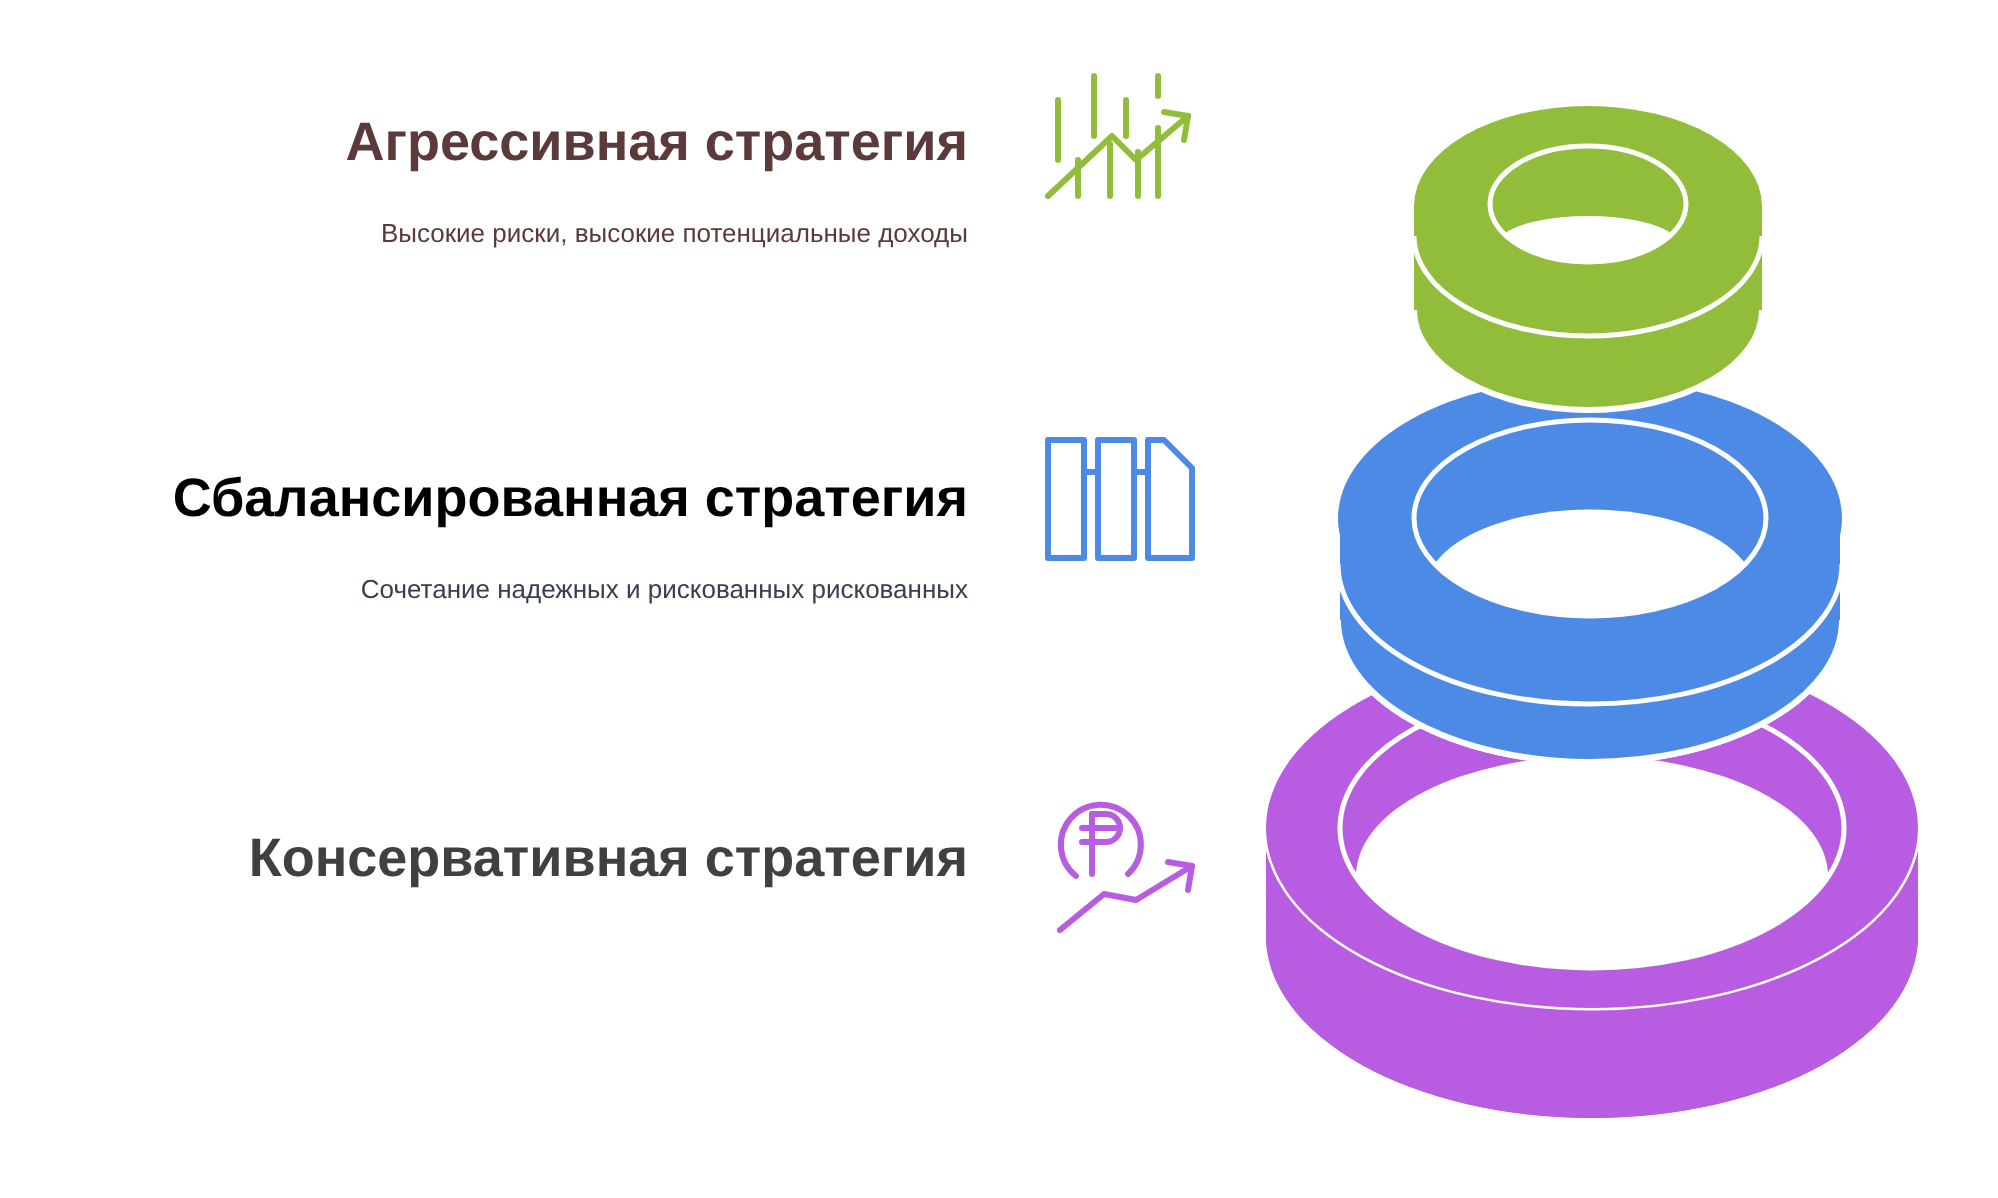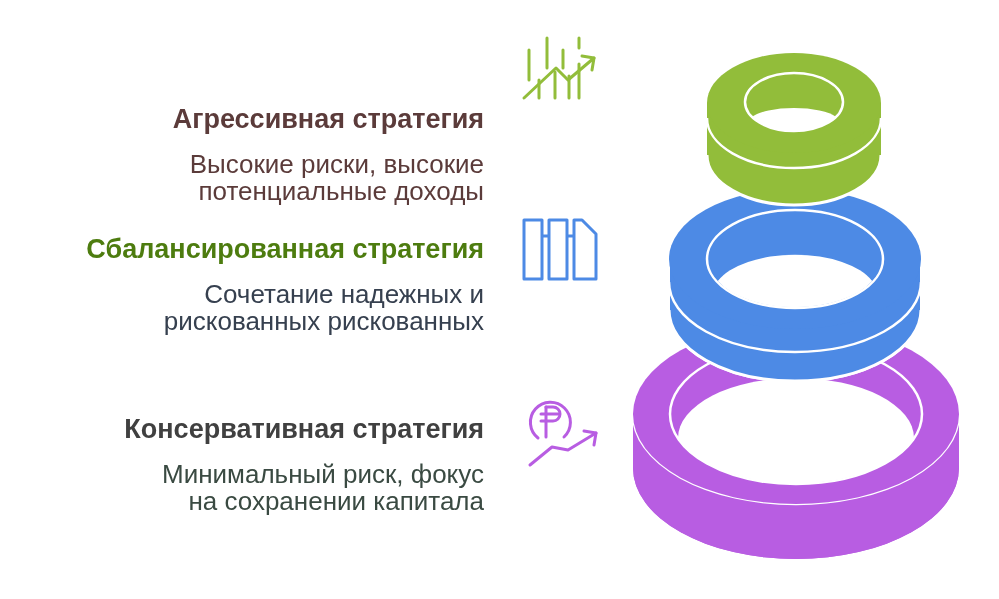"Агрессивная стратегия" #b1 { margin-top: 48px -> none }
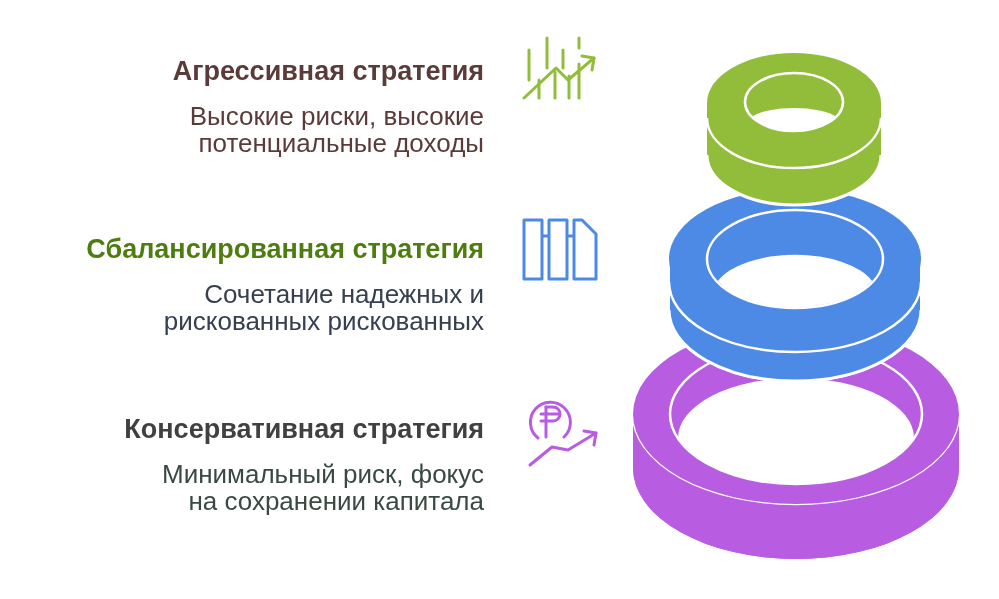"Высокие риски, высокие потенциальные" .desc { font-size: 26px -> 13px }
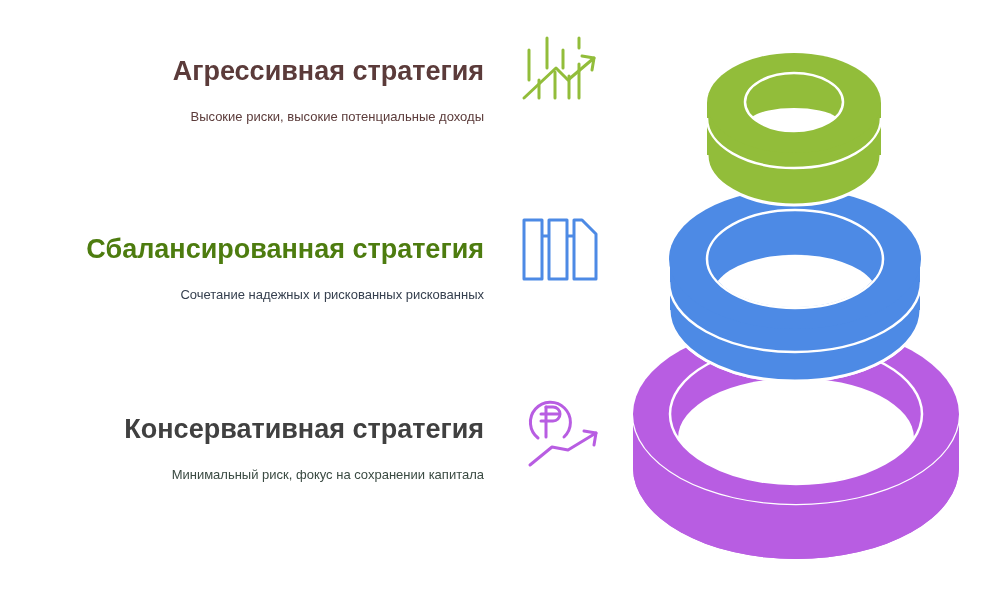"Сбалансированная стратегия" div.title { color: #4d7c0f -> #000000 }
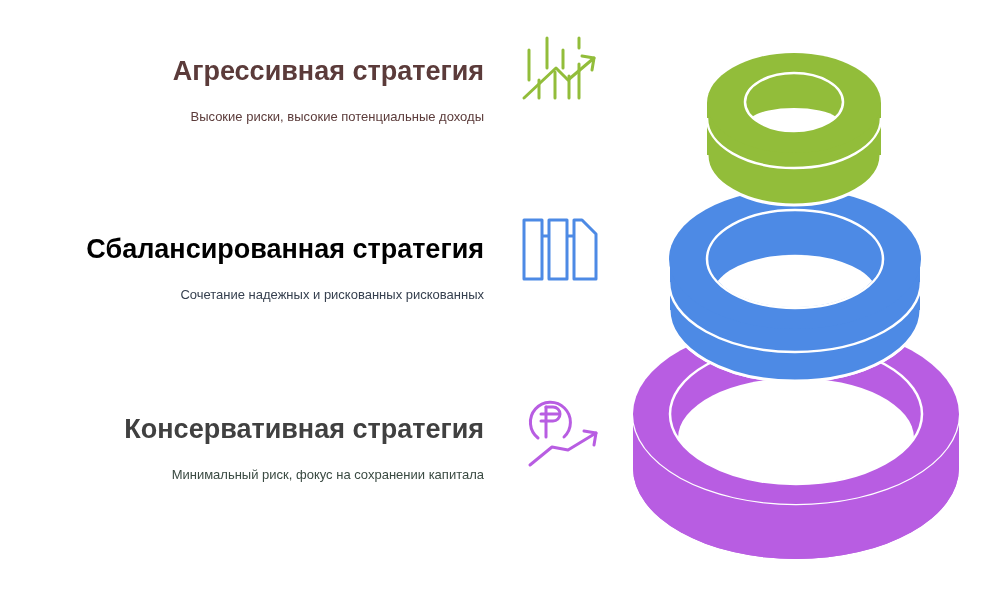"Минимальный риск, фокус на сохранении" div.desc { html: <div>Минимальный риск, фокус на сохранении капитала</div> -> none }
